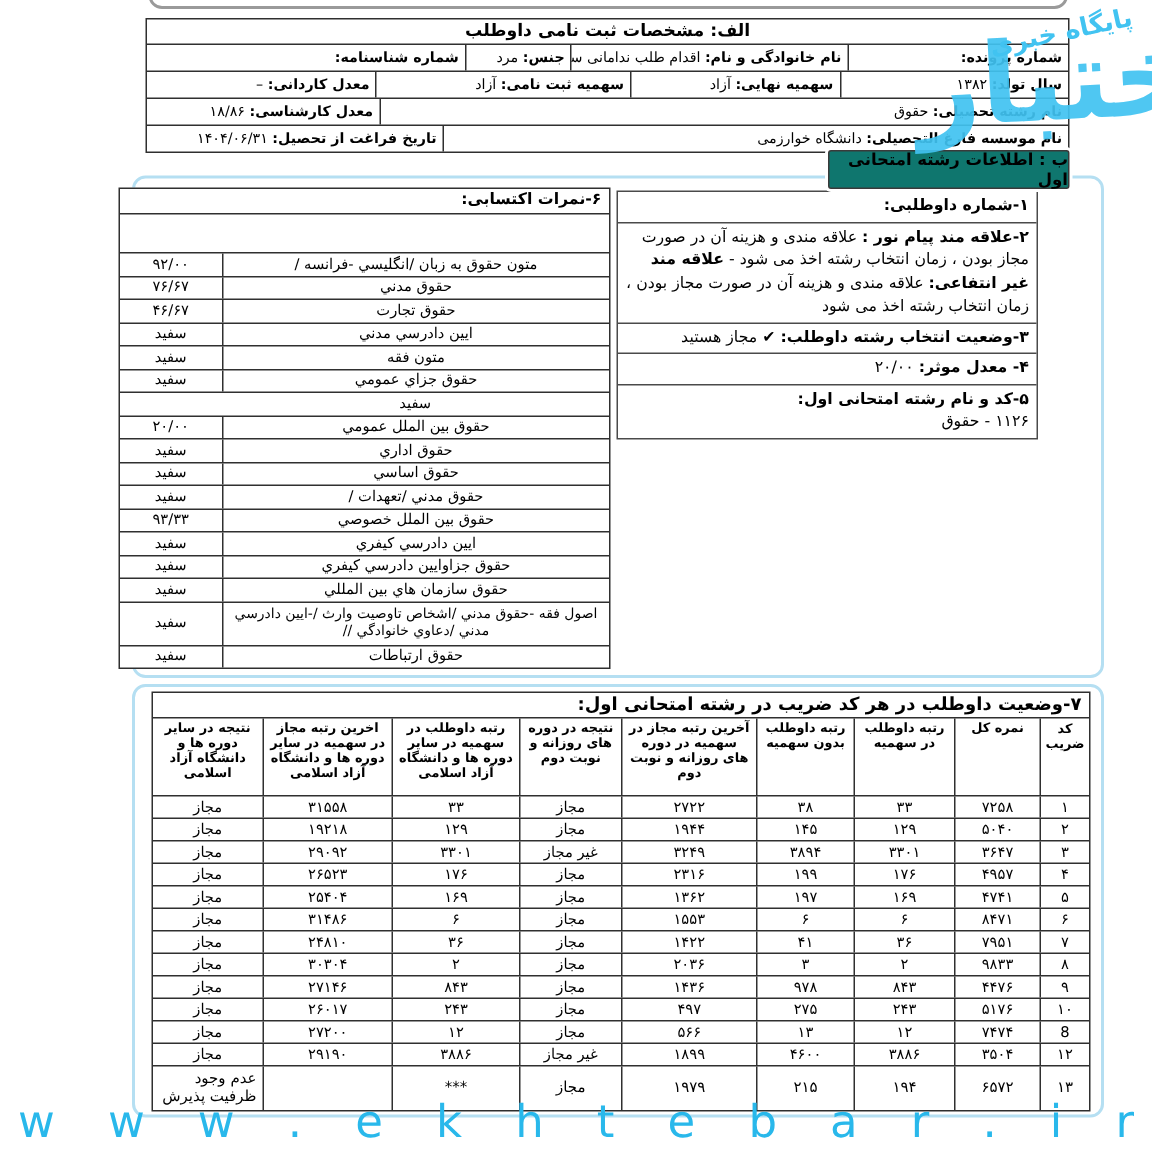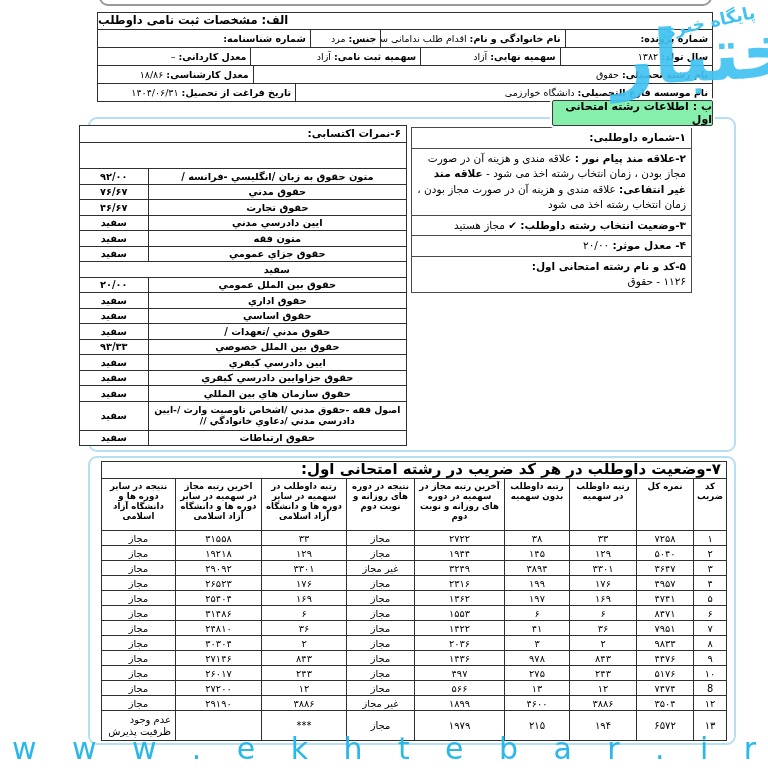"الف: مشخصات ثبت نامی داوطلب" .a-title { text-align: left -> center }
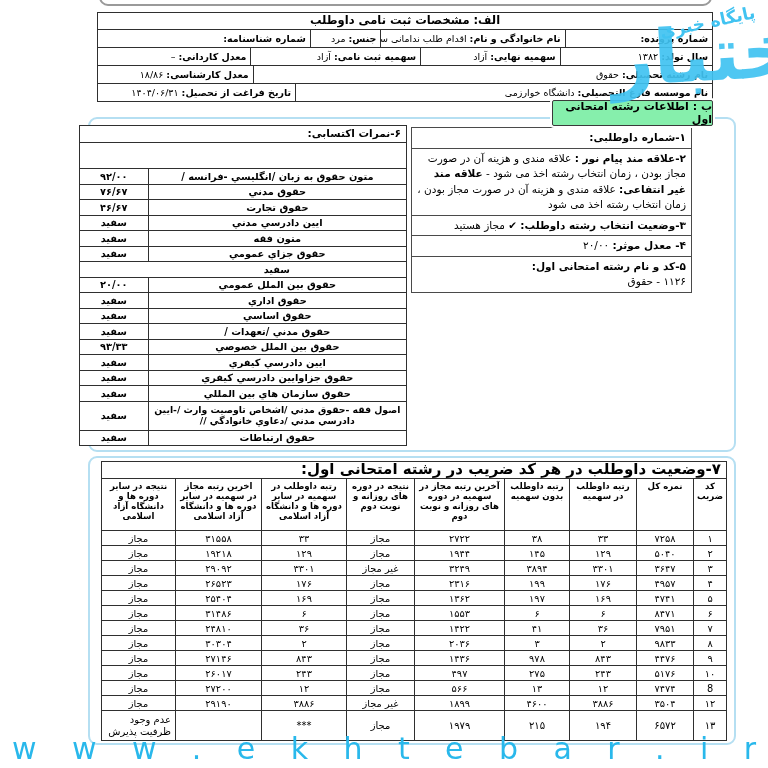"ب : اطلاعات رشته امتحانی" .b-label { background: #86efac -> #0f766e }
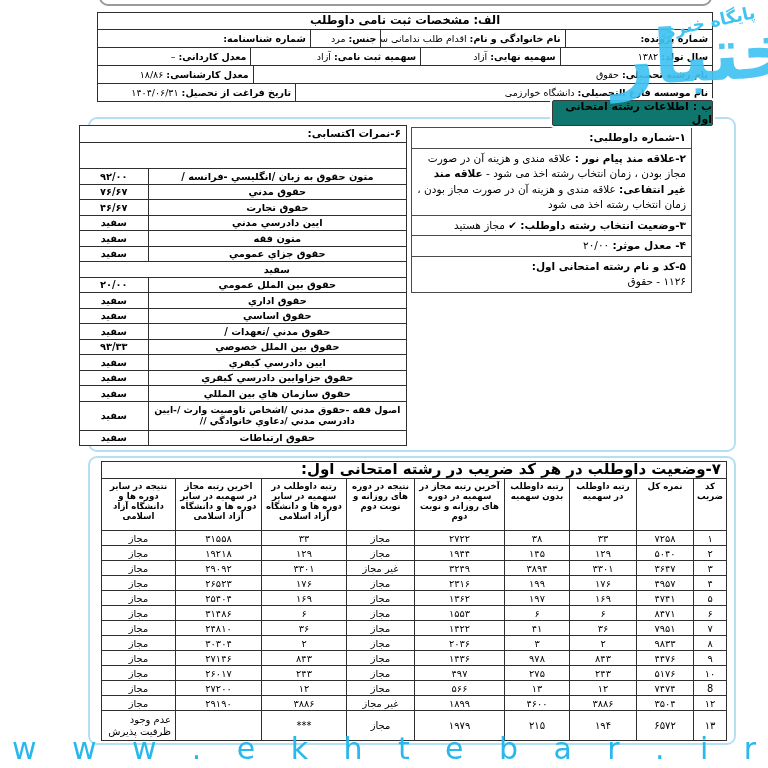"۹۲/۰۰" .g-row .td { font-weight: bold -> none }
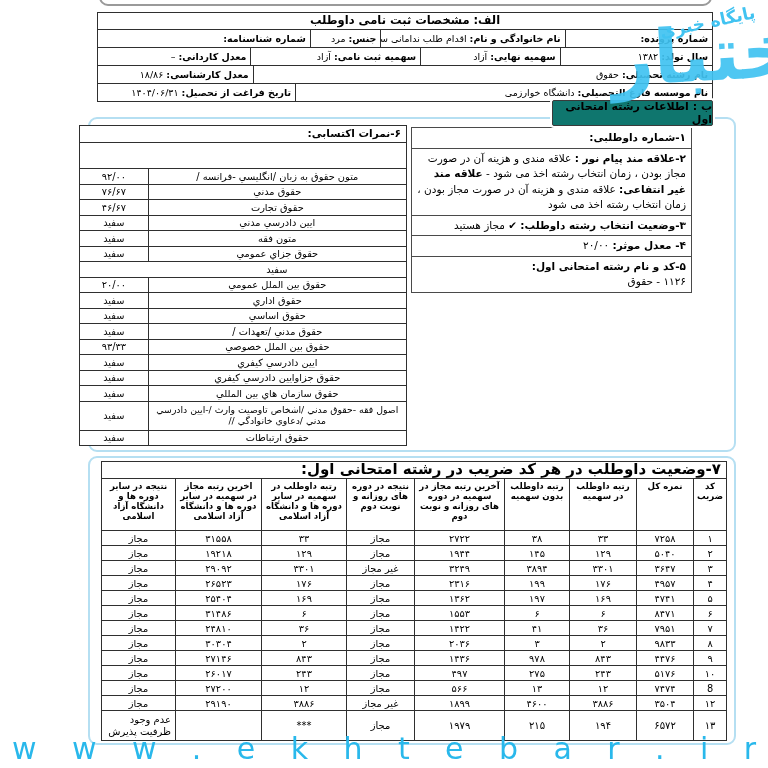"۷-وضعیت داوطلب در هر کد" .t7-title { font-size: 15px -> 12px }
